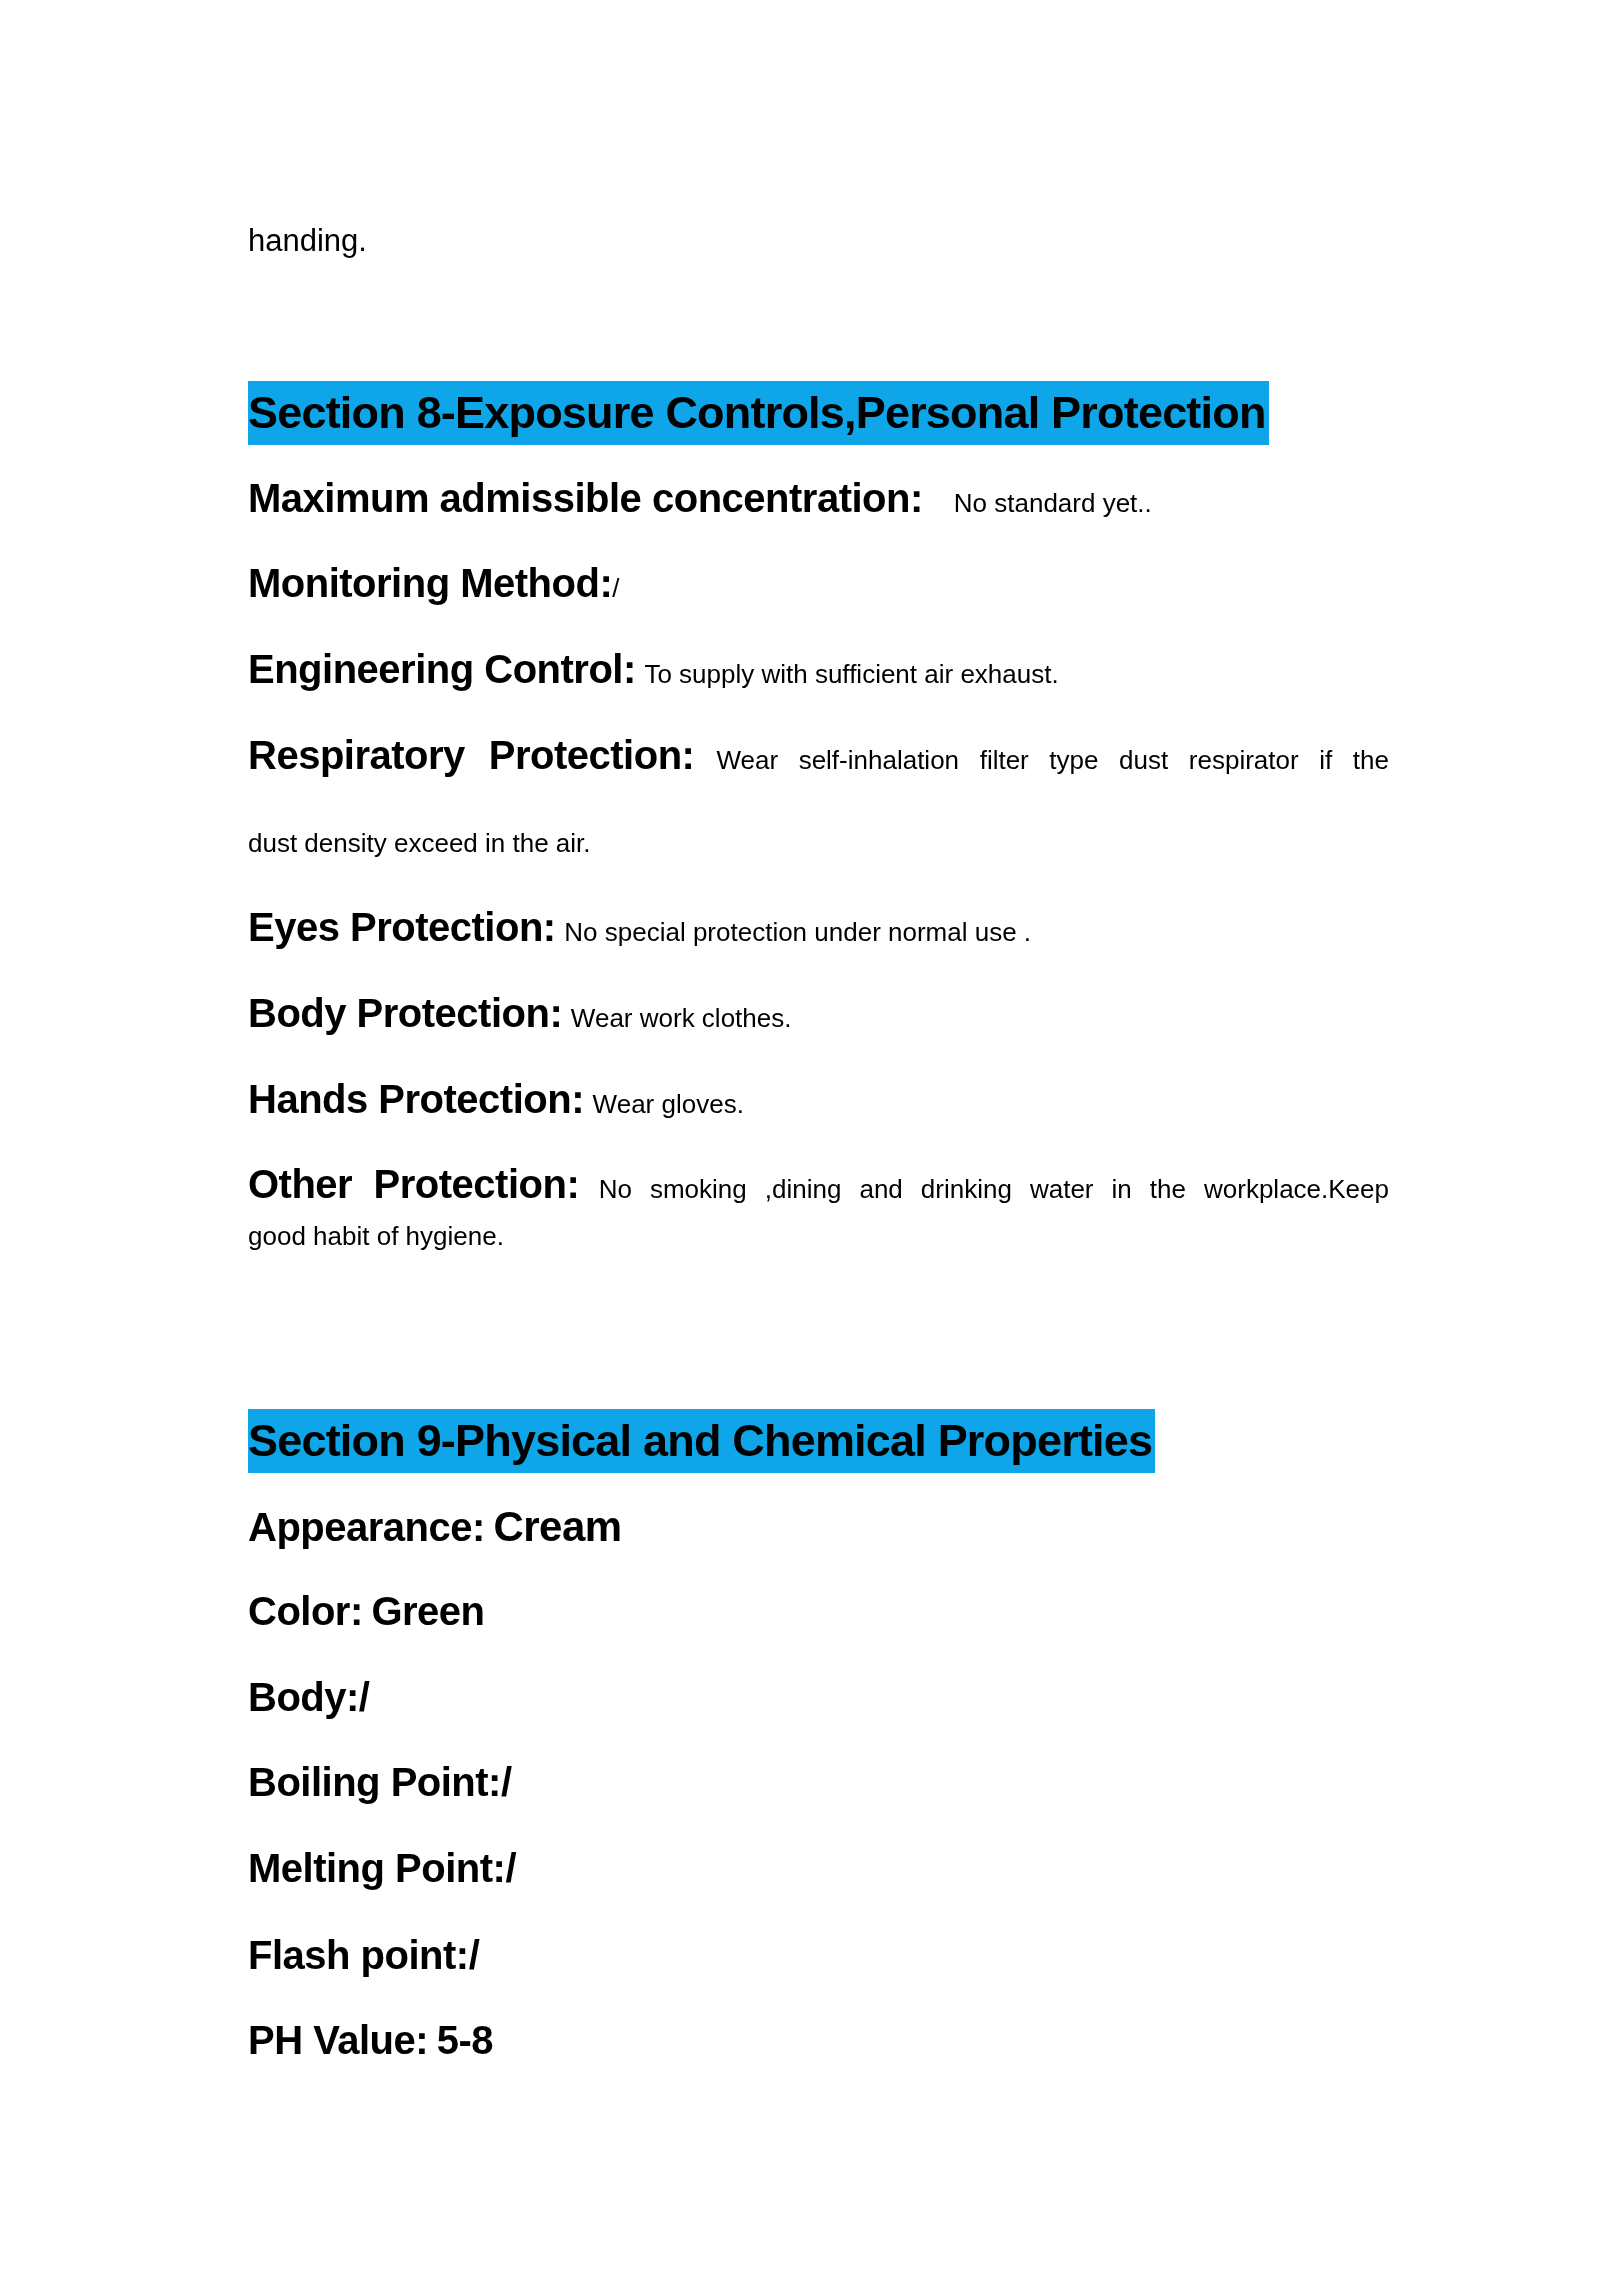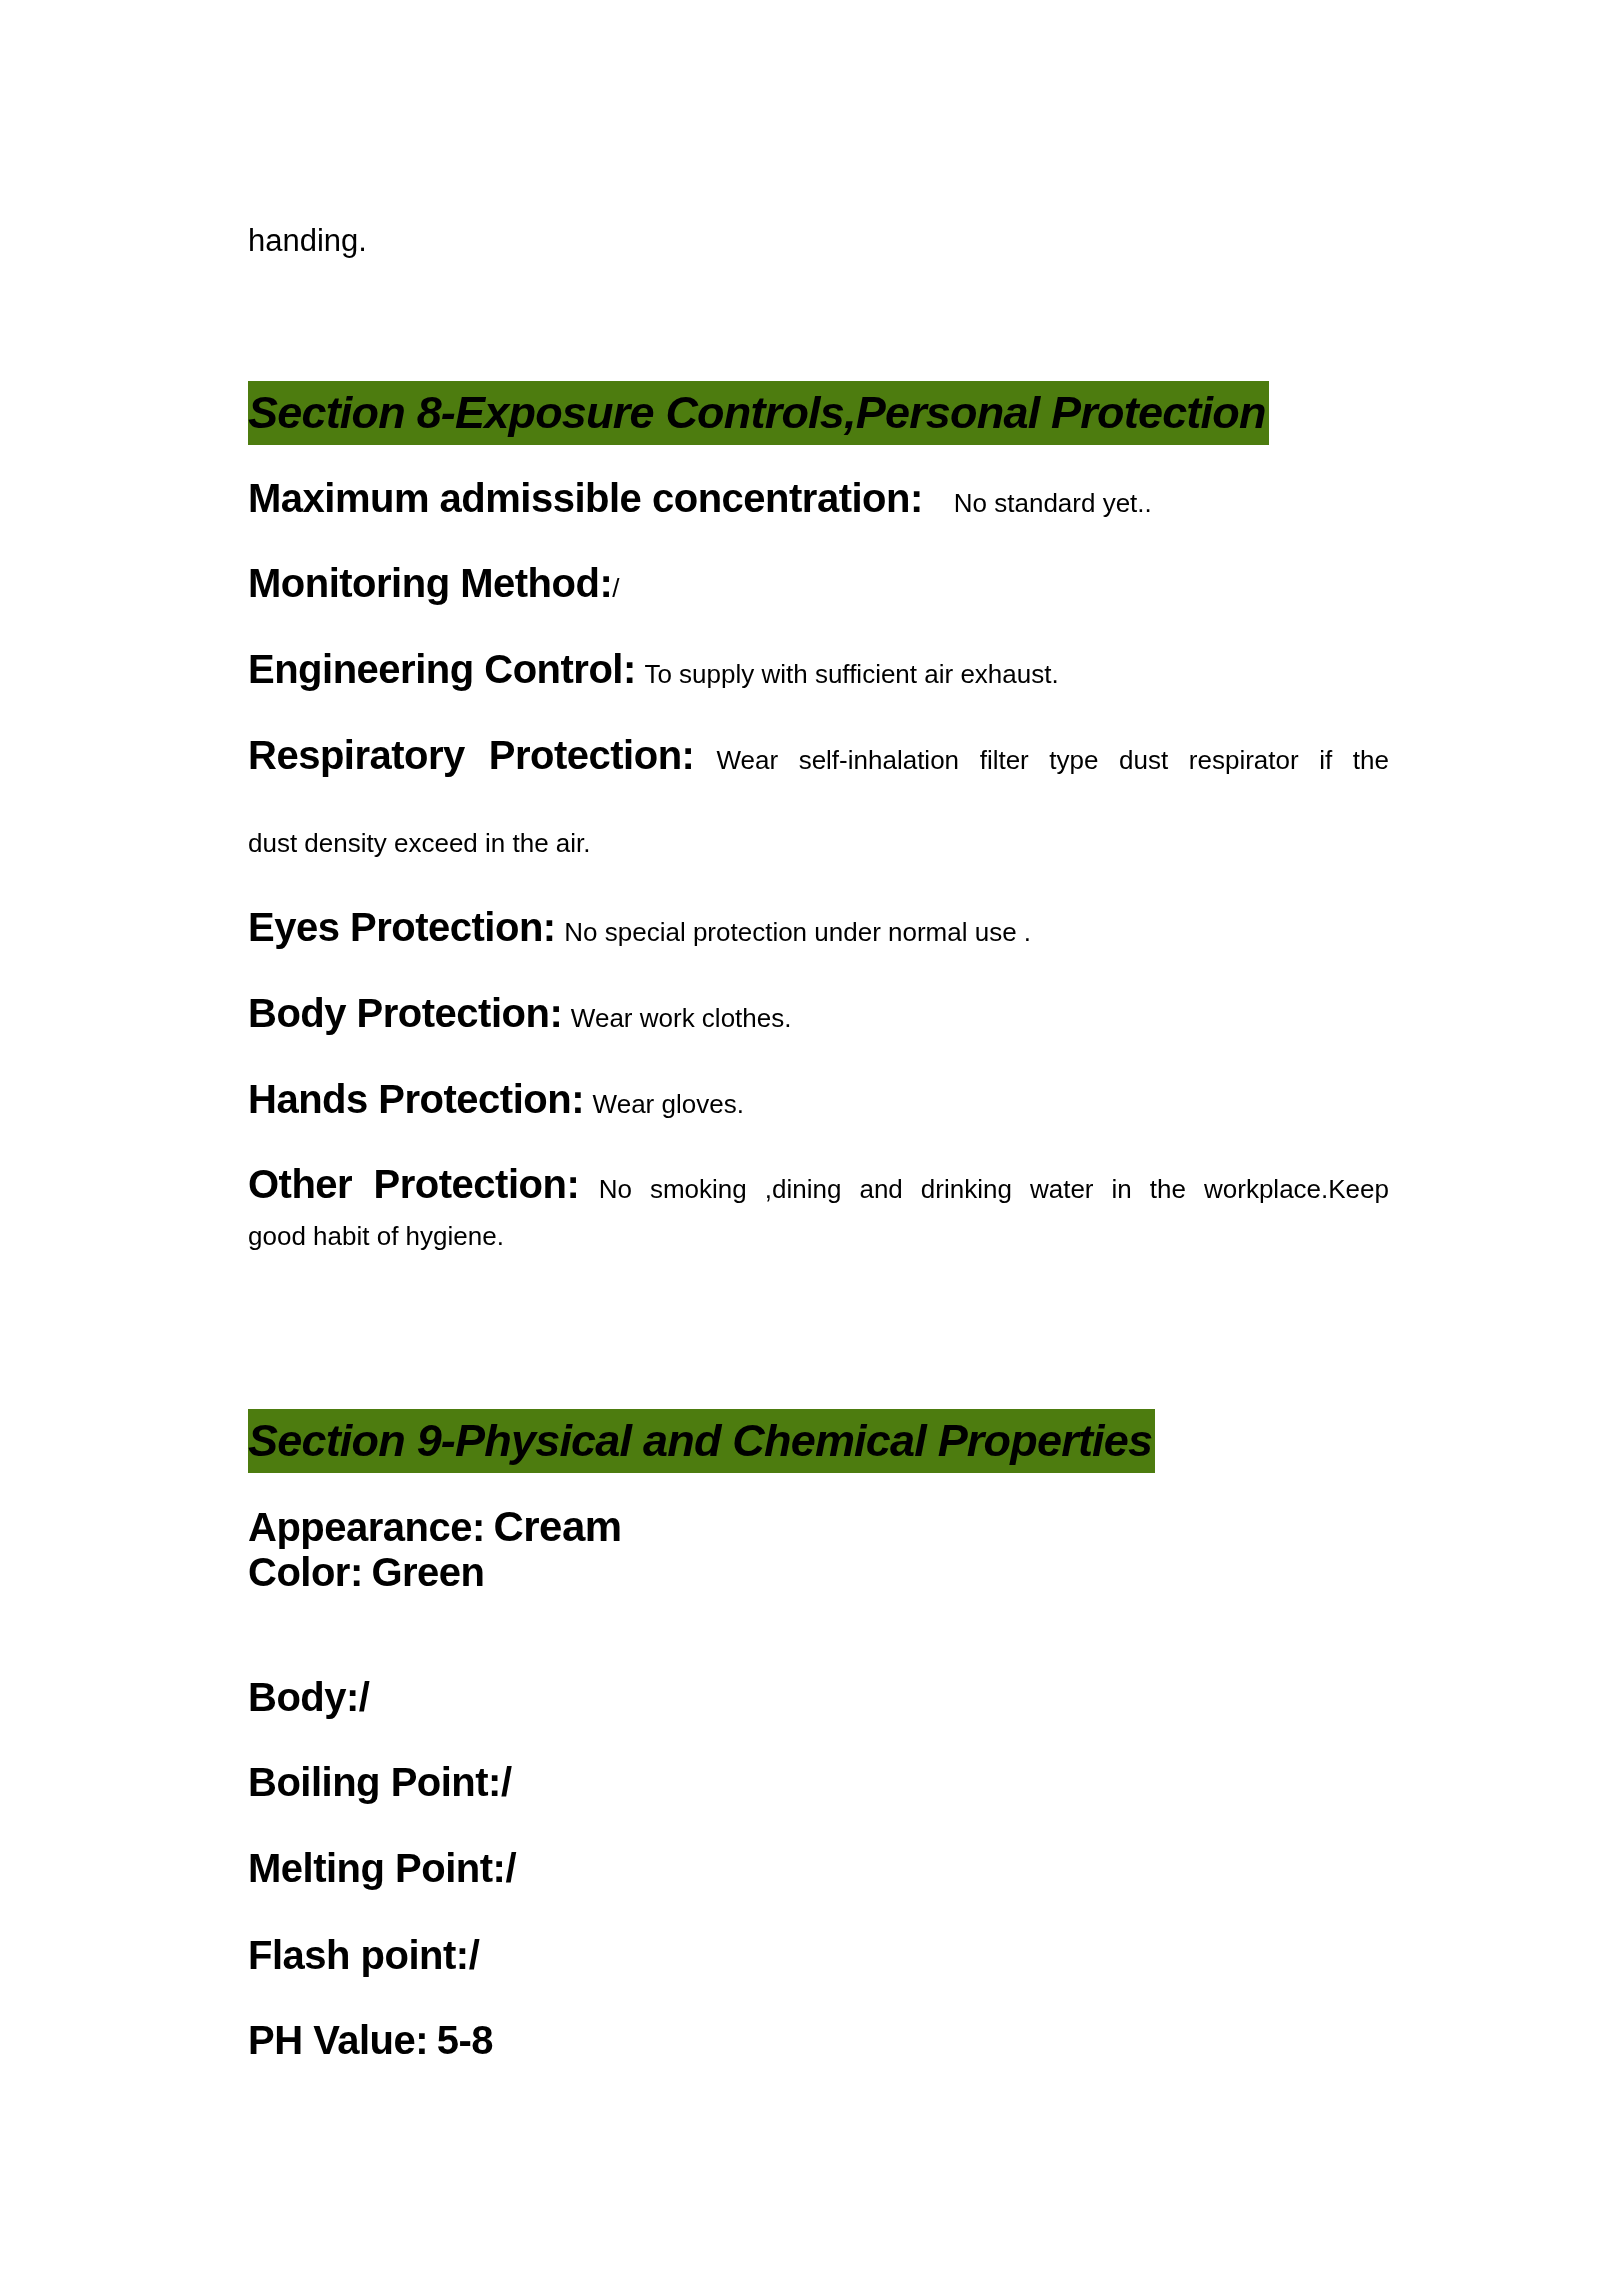"Section 8-Exposure Controls,Personal" .heading { background: #4d7c0f -> #0ea5e9; font-style: italic -> none }
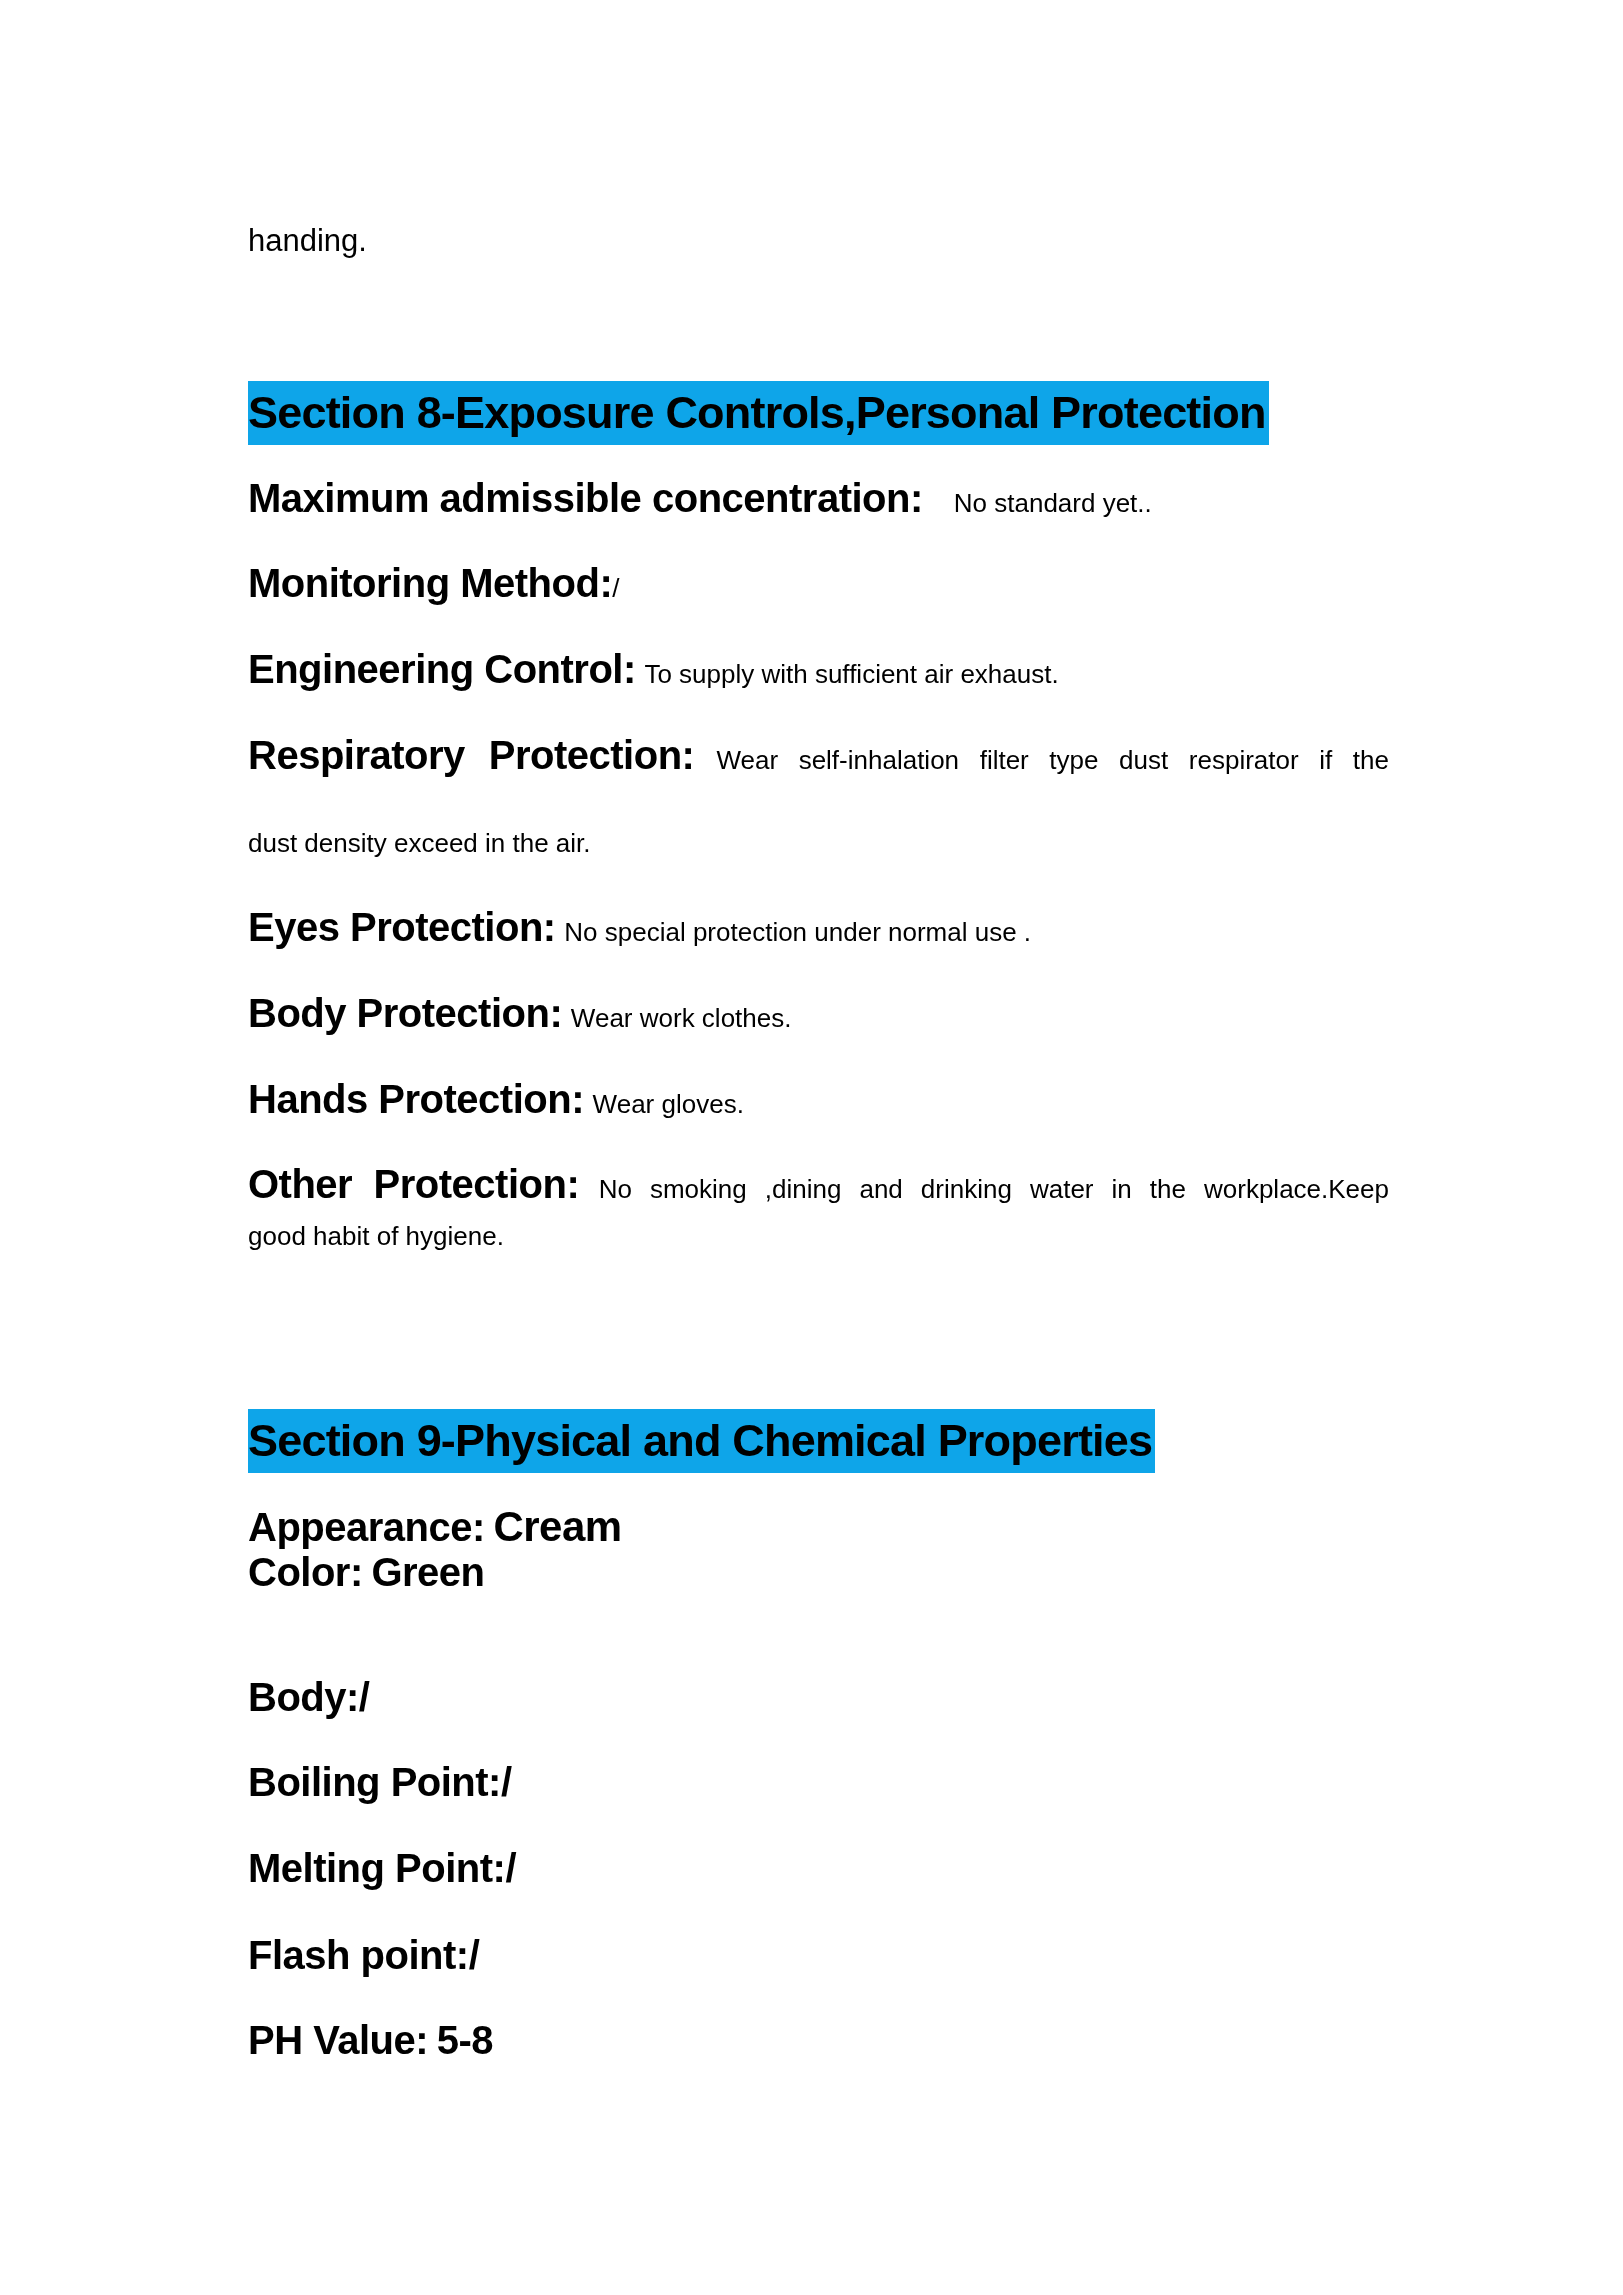"Color: Green" div.line { top: 1552px -> 1591px }
